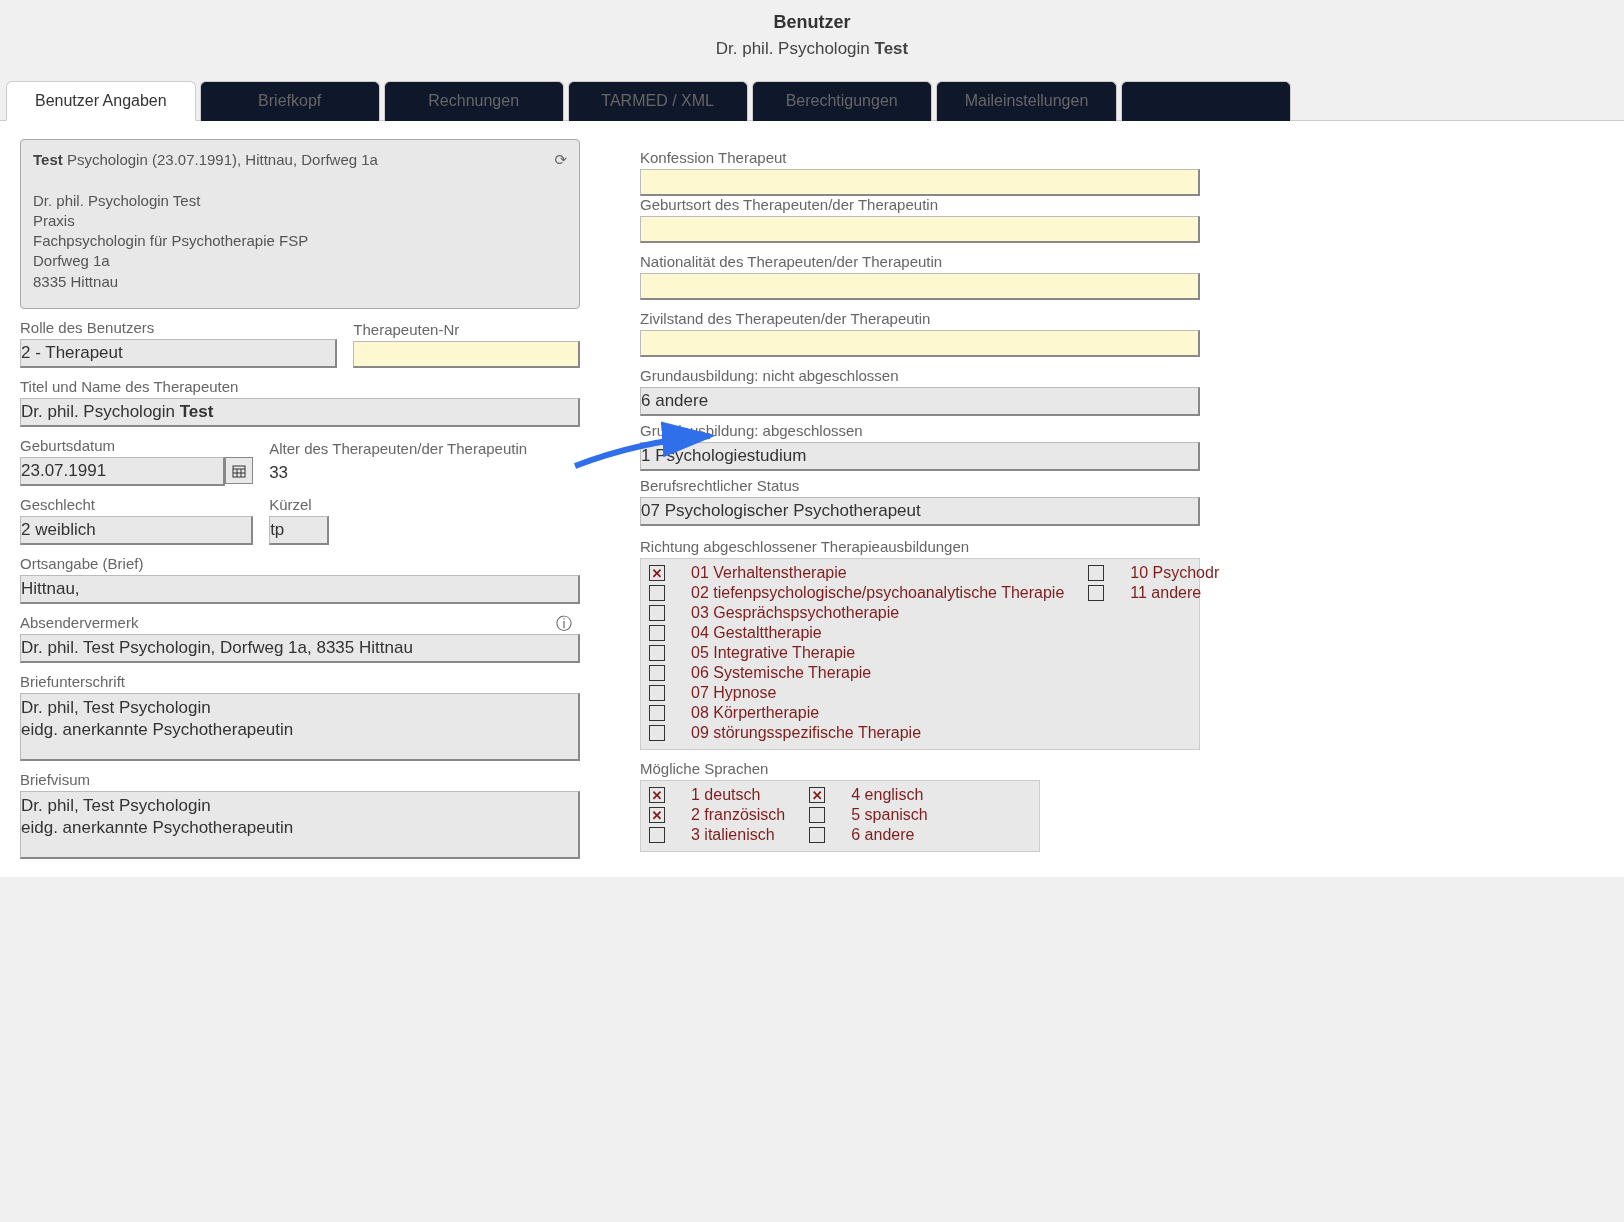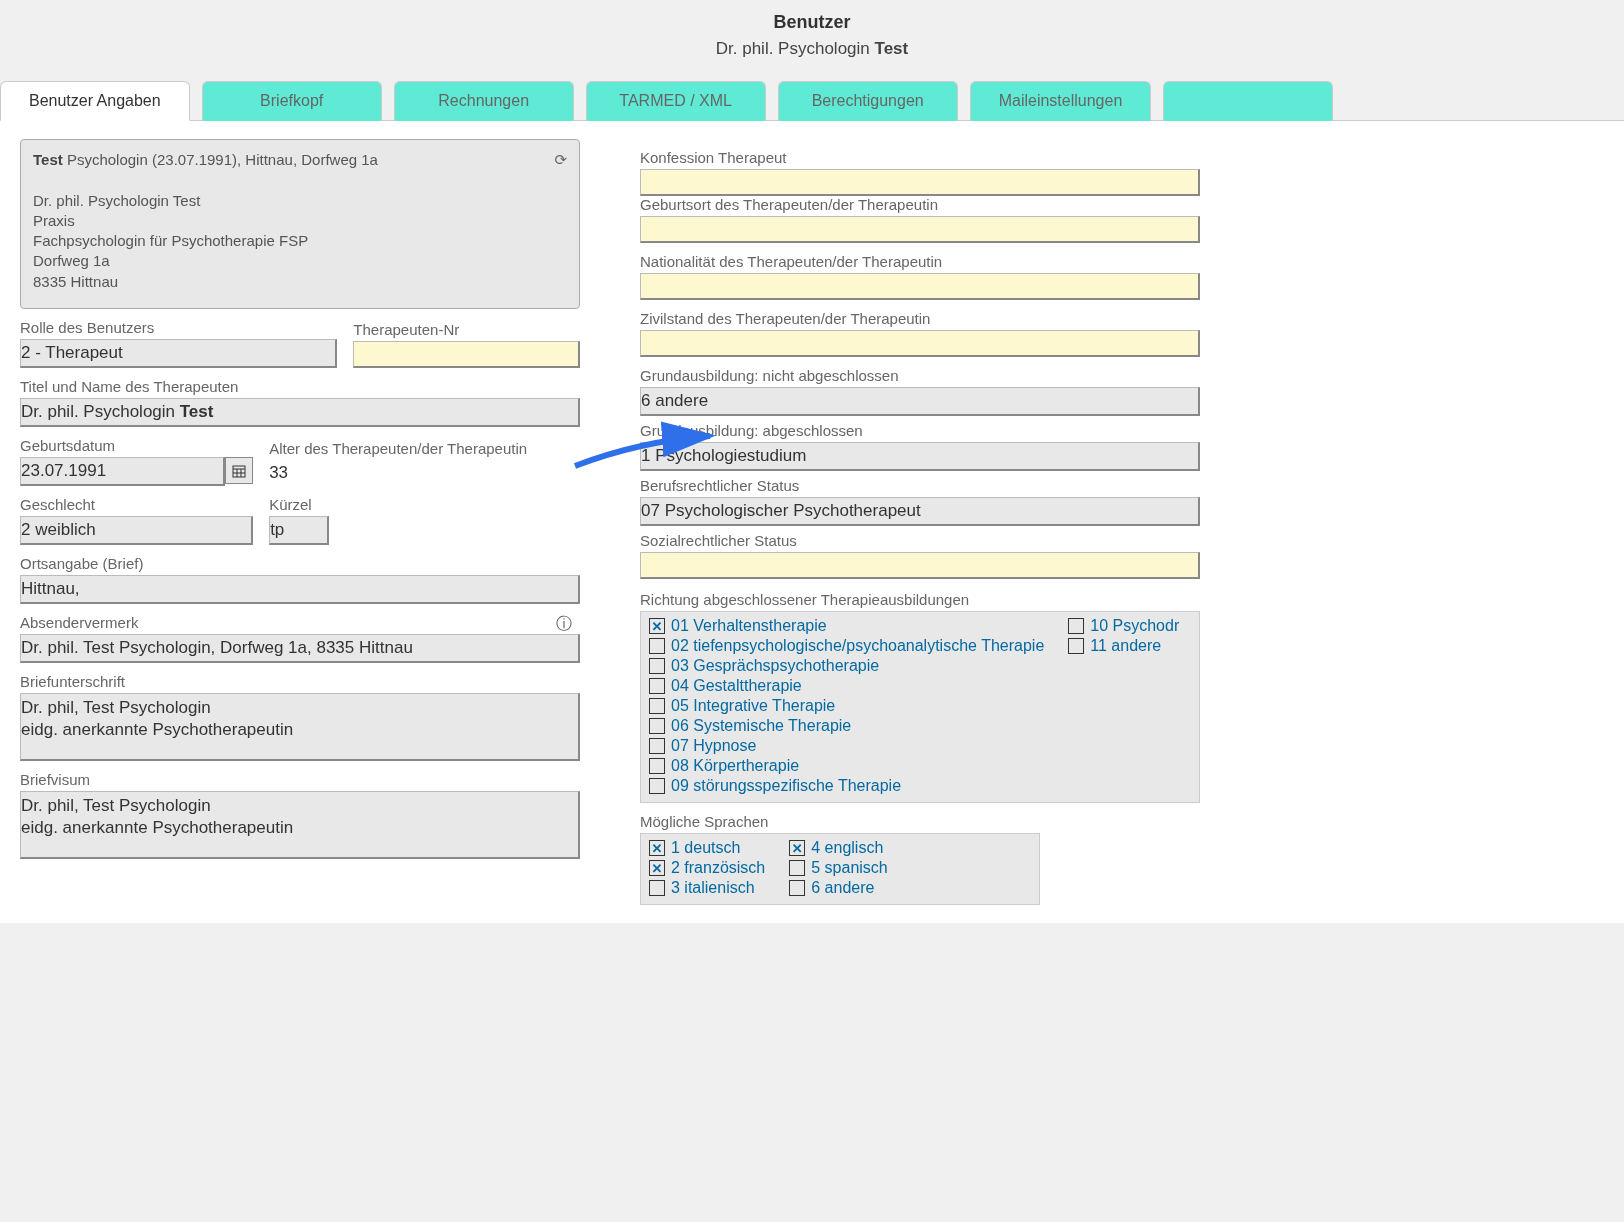"Benutzer Angaben" .tabs { gap: 12px -> 4px; padding-left: none -> 6px }
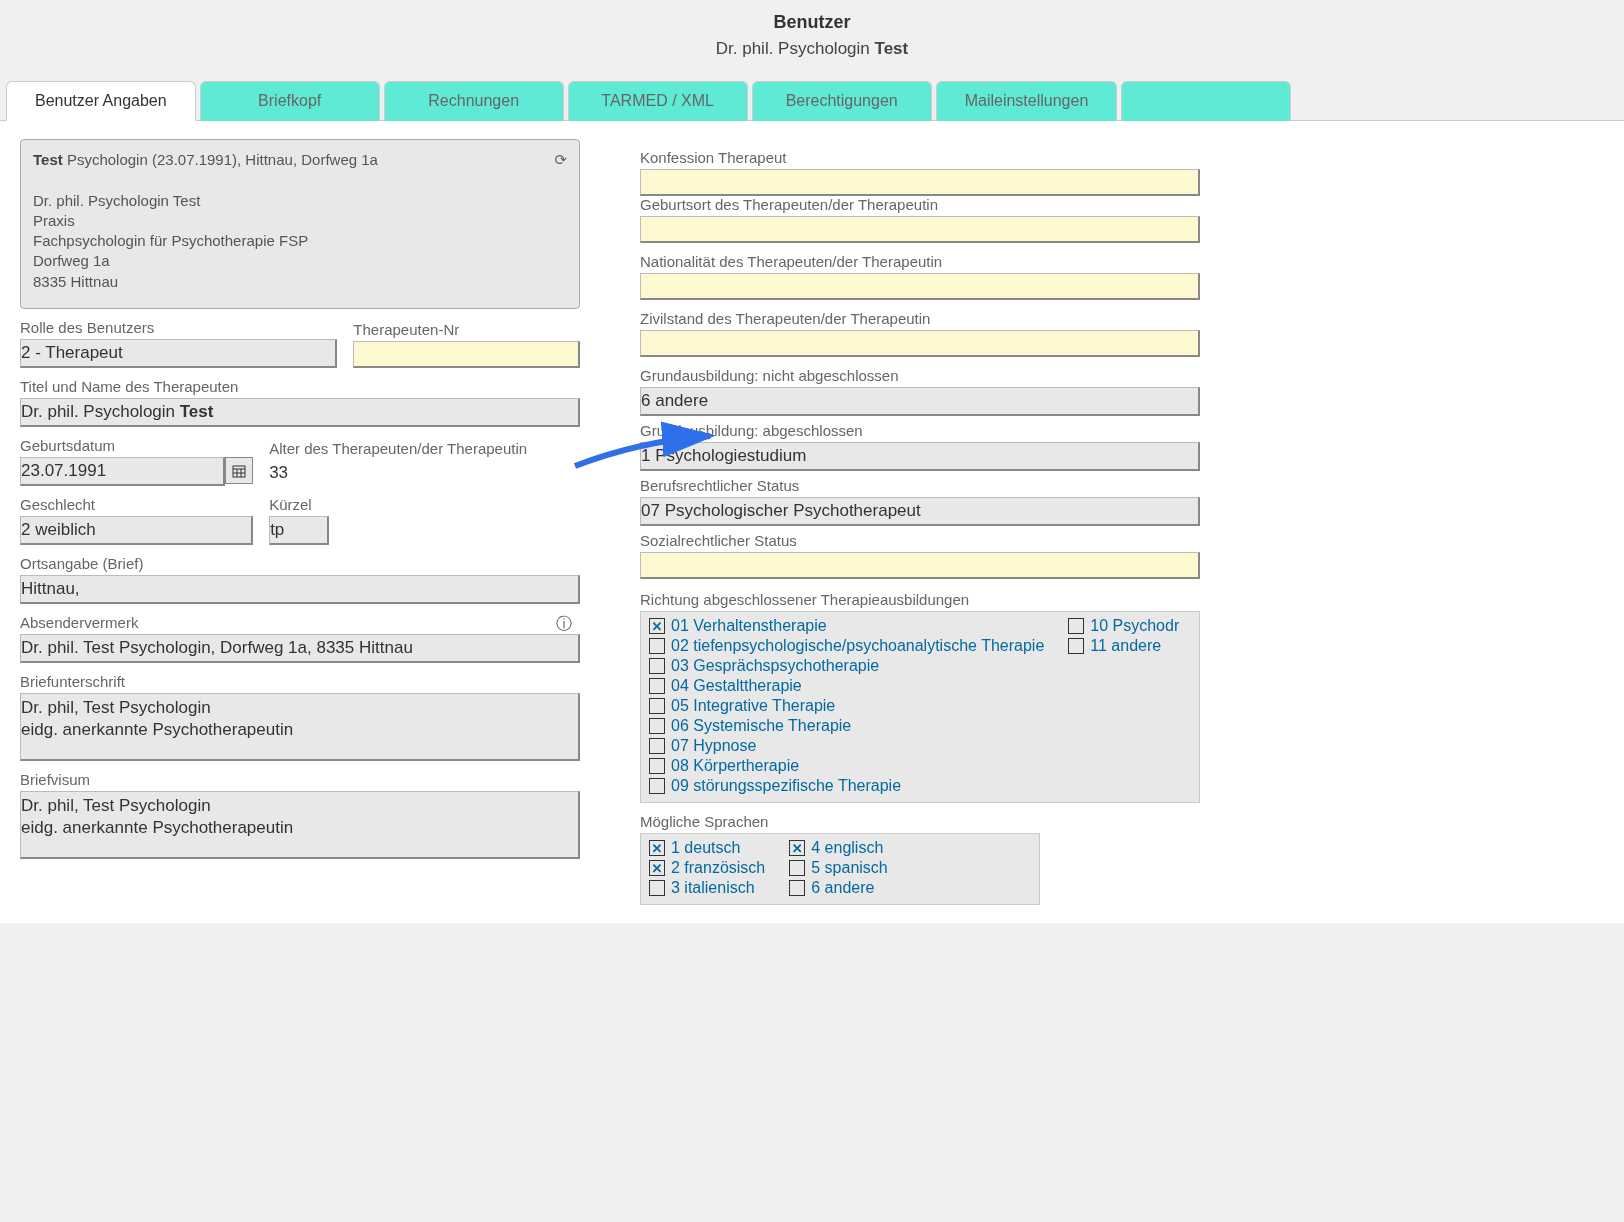"Briefkopf" .tab { background: #5eead4 -> #0f172a }
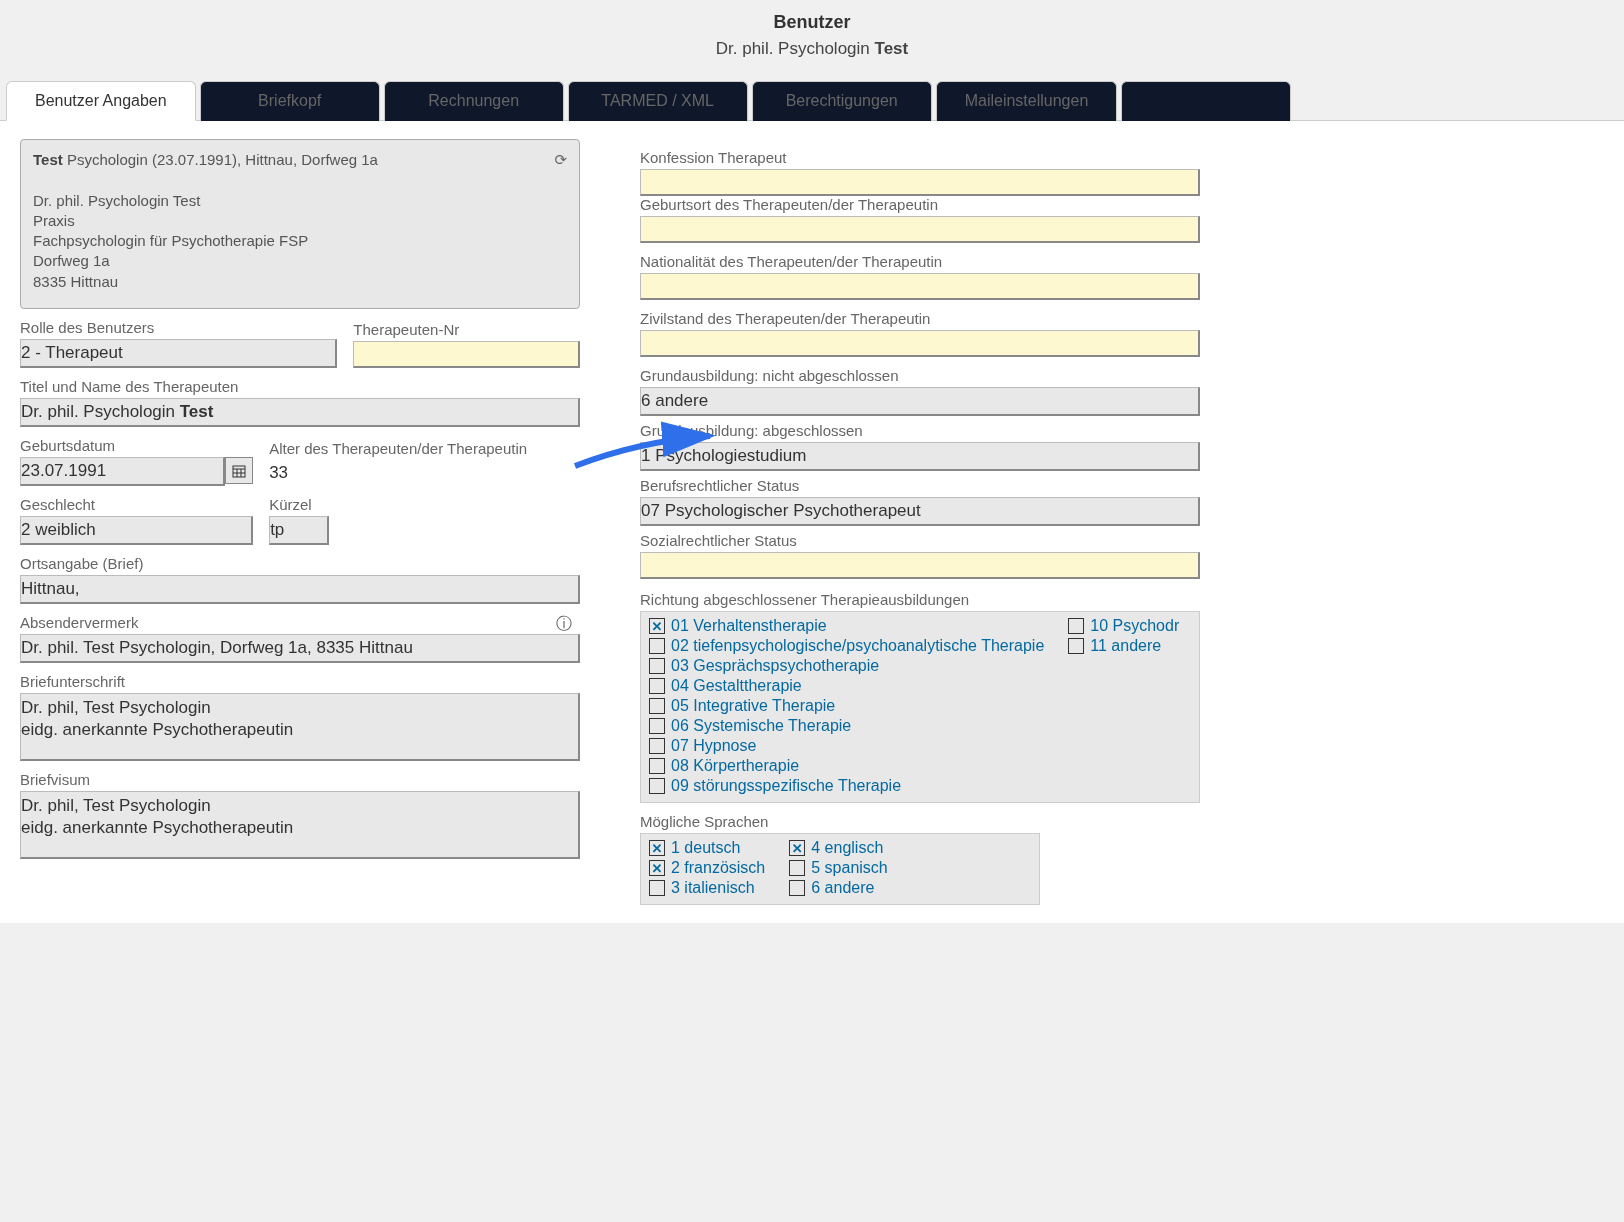"Sozialrechtlicher Status" div.field { html: <div> <span>Sozialrechtlicher Status</span> <div></div> </div> -> none }
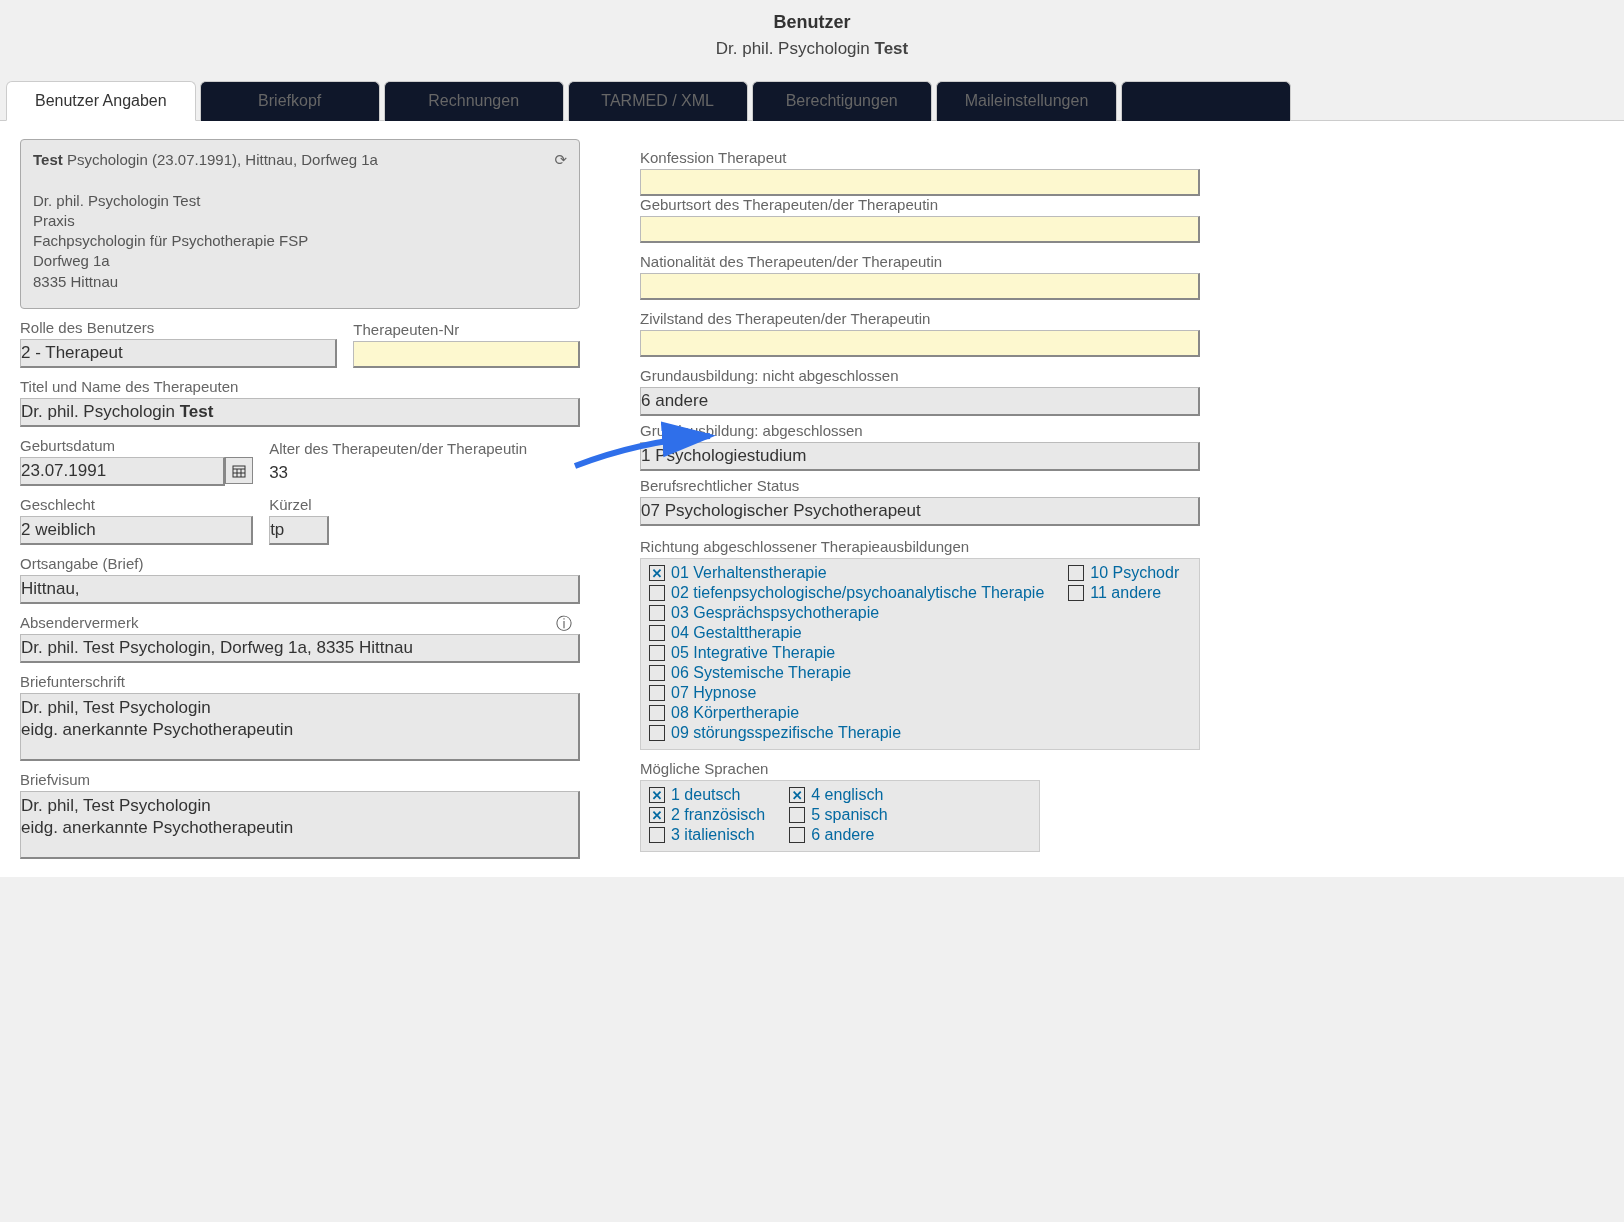"01 Verhaltenstherapie" .cb-item { color: #0369a1 -> #7f1d1d; gap: none -> 20px }
